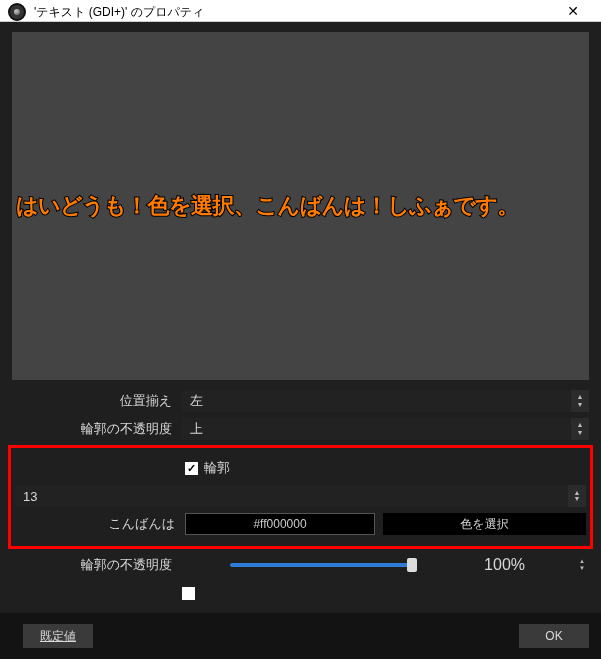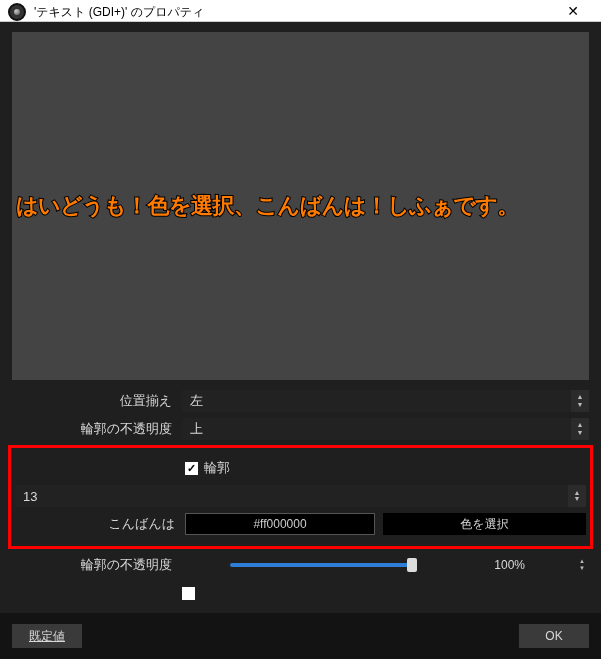"100%" .pct-box { font-size: 12px -> 16px }
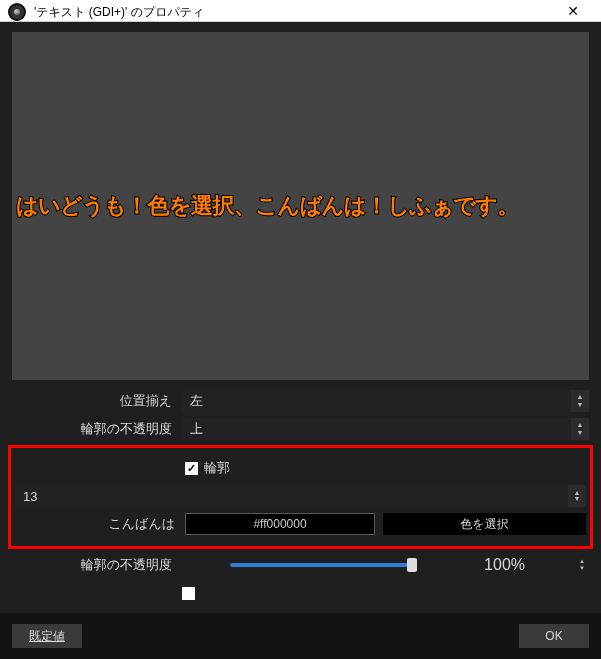"既定値" .btn.defaults { margin-left: 0 -> 11px }
